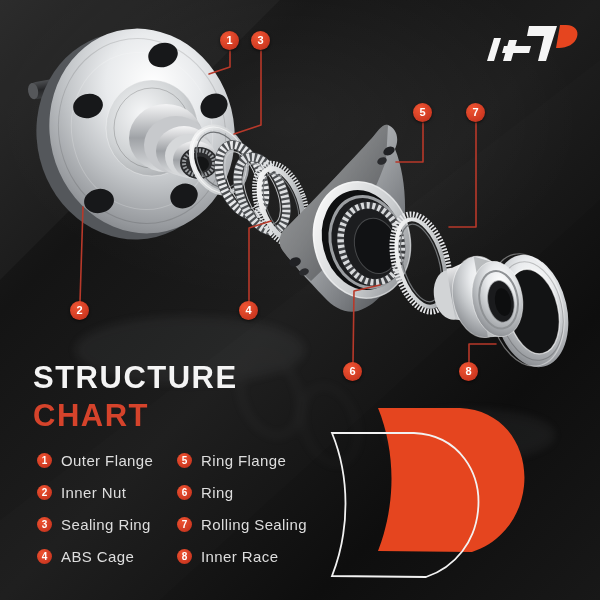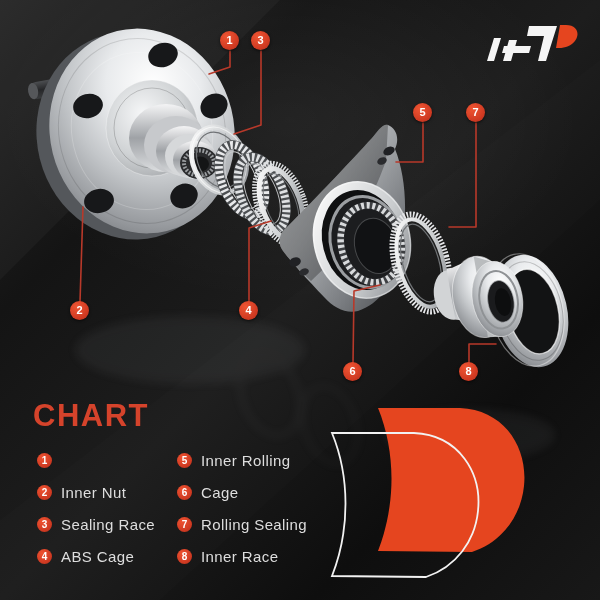"STRUCTURE" div.title-line1 { html: none -> <div>STRUCTURE</div> }
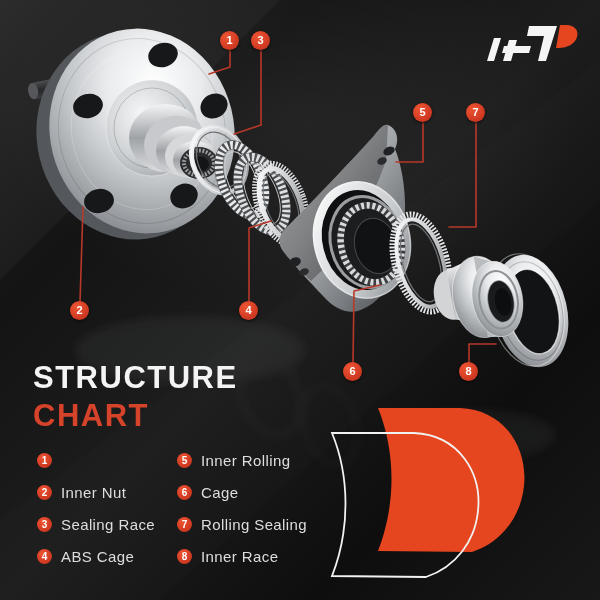"Outer Flange" span.llabel { html: none -> <span>Outer Flange</span> }
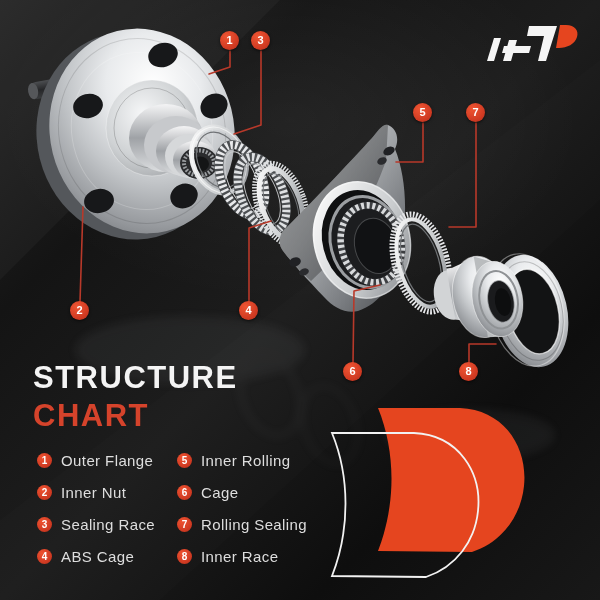"Inner Rolling" span.llabel { text: Inner Rolling -> Ring Flange }
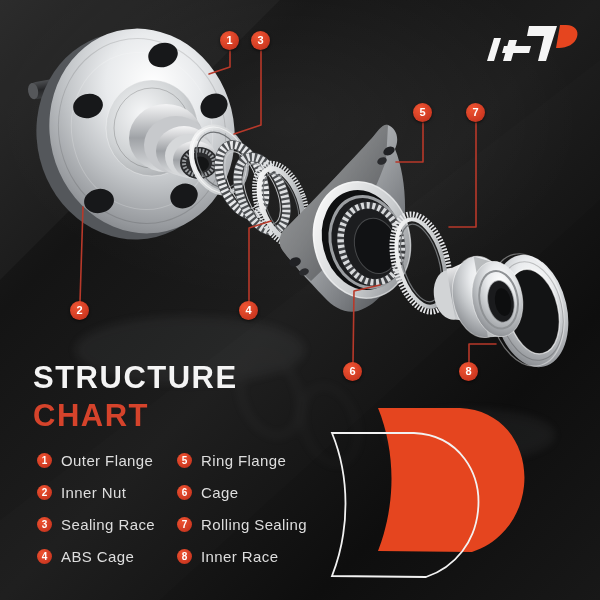"Cage" span.llabel { text: Cage -> Ring }
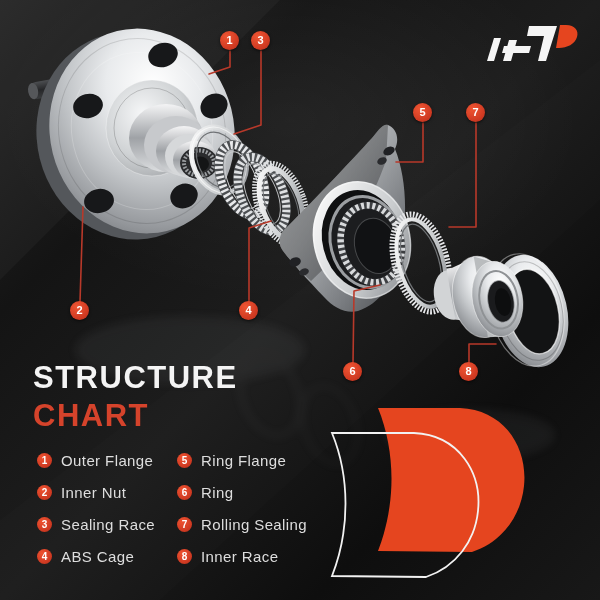"Sealing Race" span.llabel { text: Race -> Ring }
